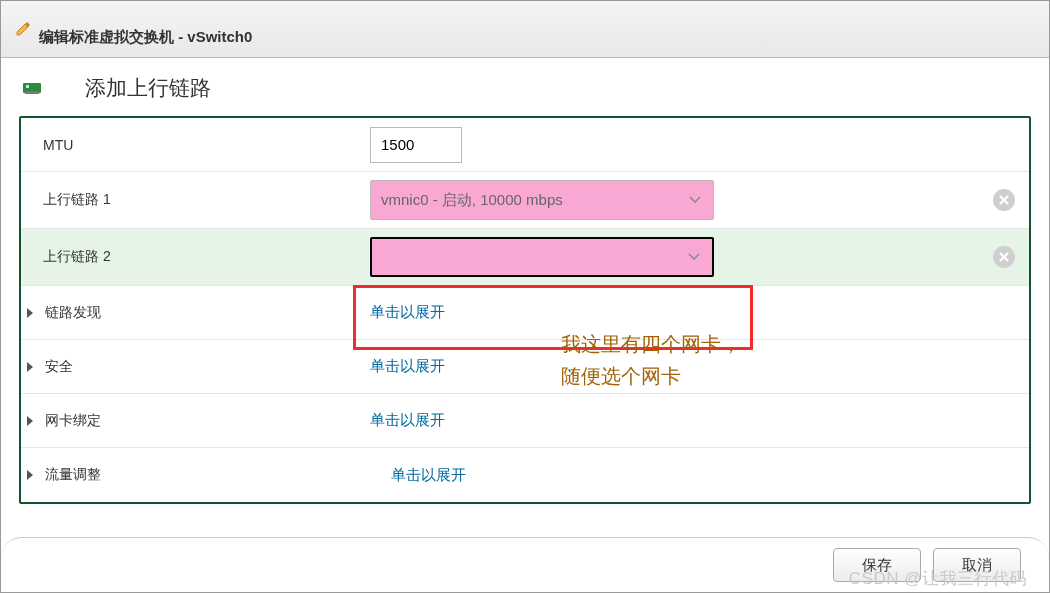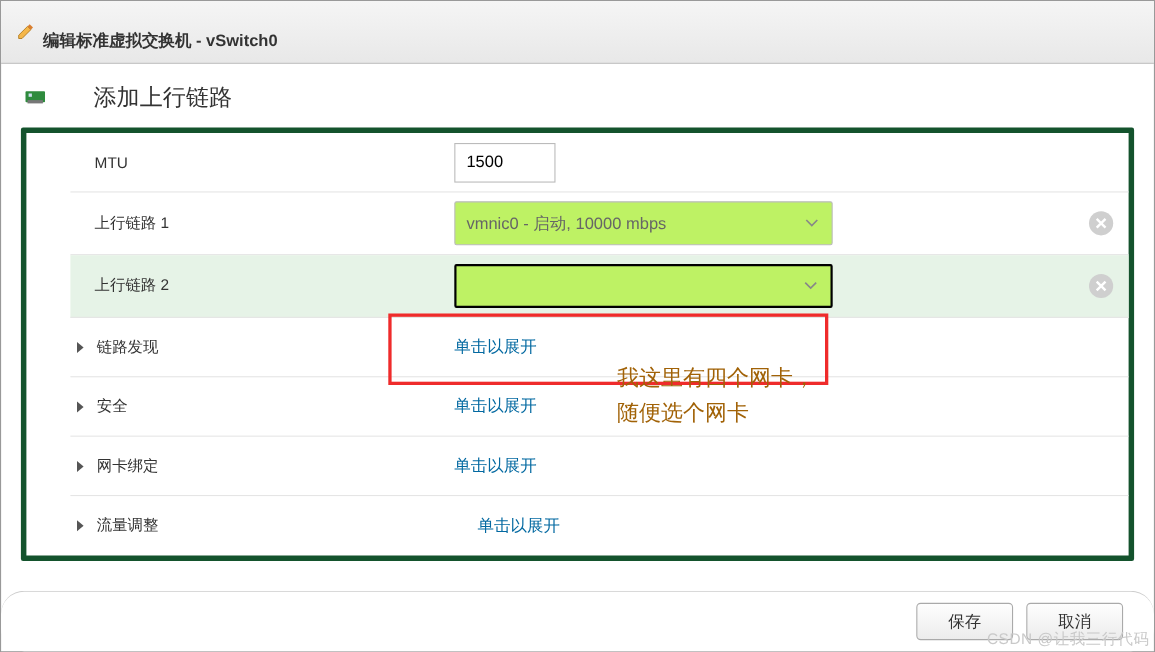"MTU" .form-table { border: 5px solid #14532d -> 2px solid #14532d; padding-left: 40px -> none }
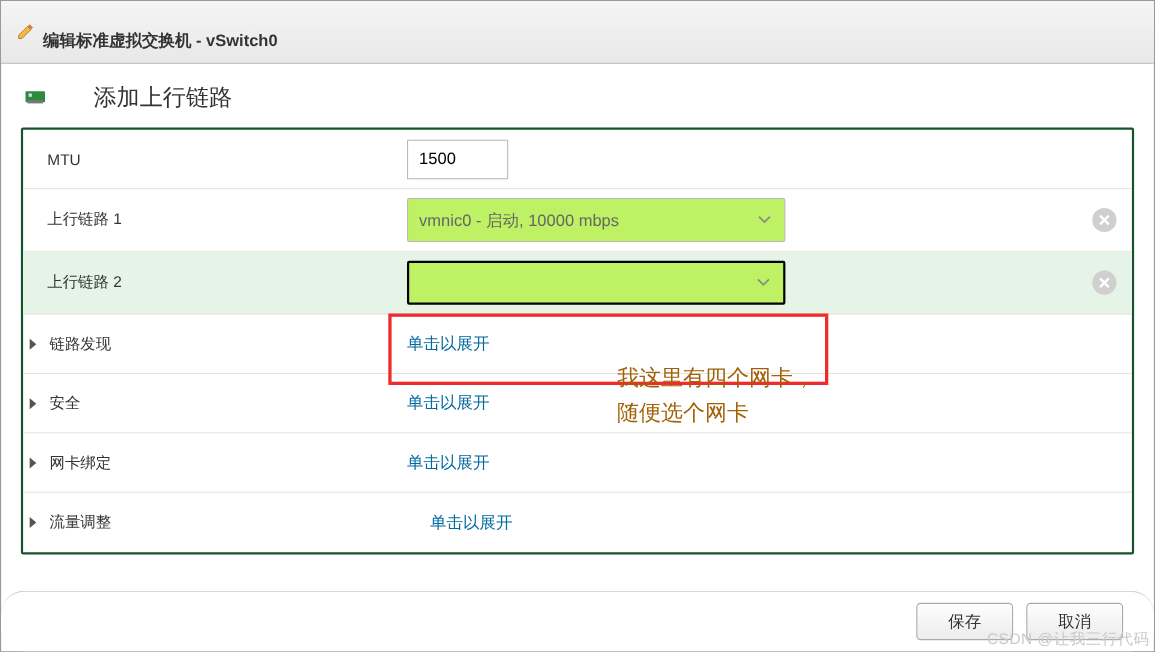"vmnic0 - 启动, 10000 mbps" .select-wrap { background: #bef264 -> #f9a8d4 }
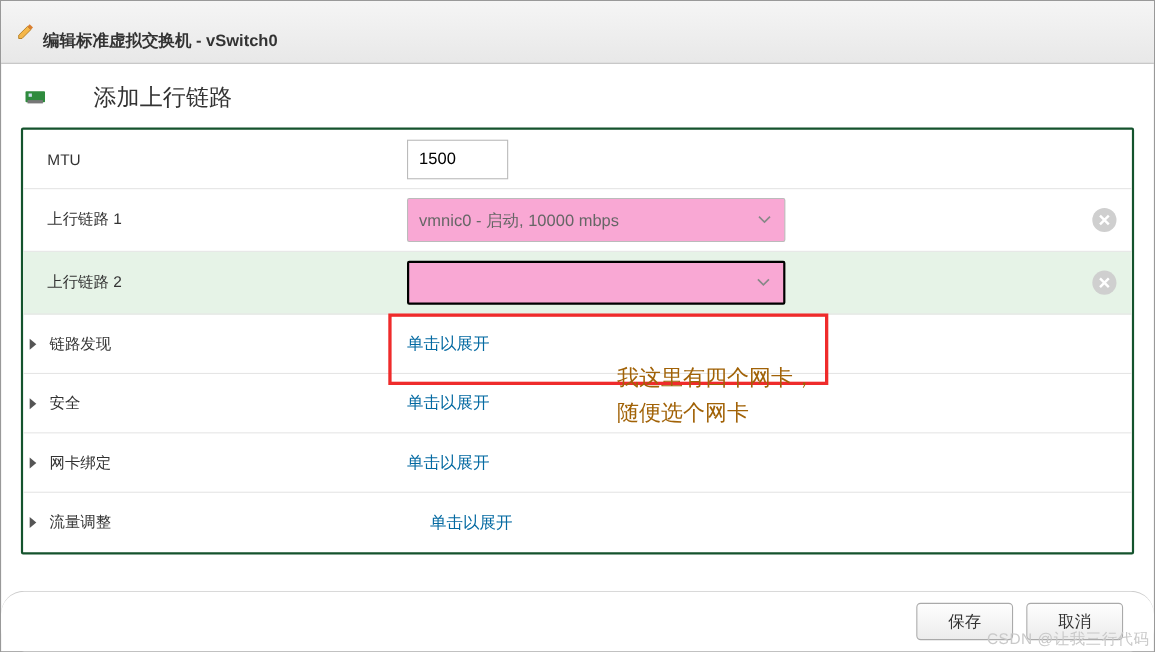"CSDN @让我三行代码" .watermark { font-size: 14px -> 17px; right: 4px -> 22px }
